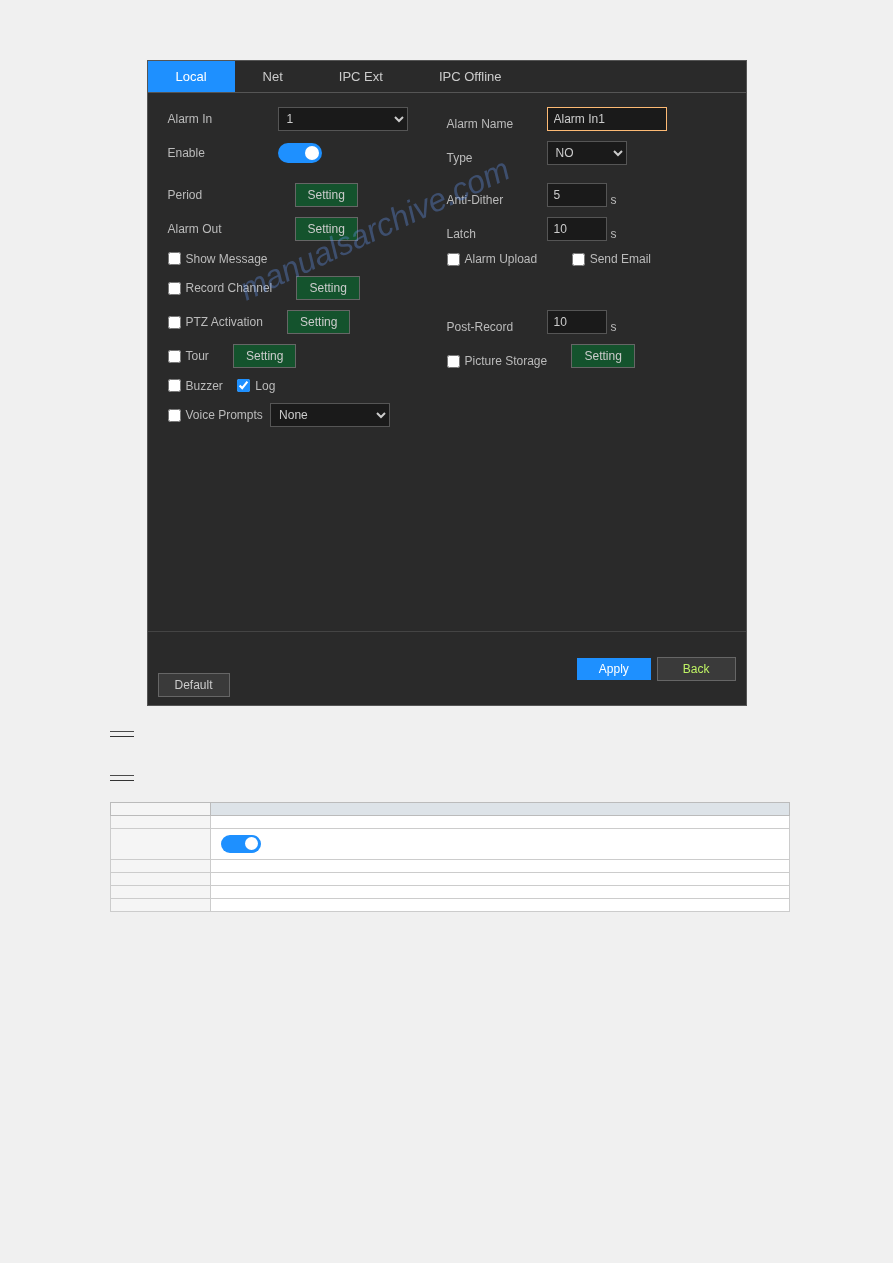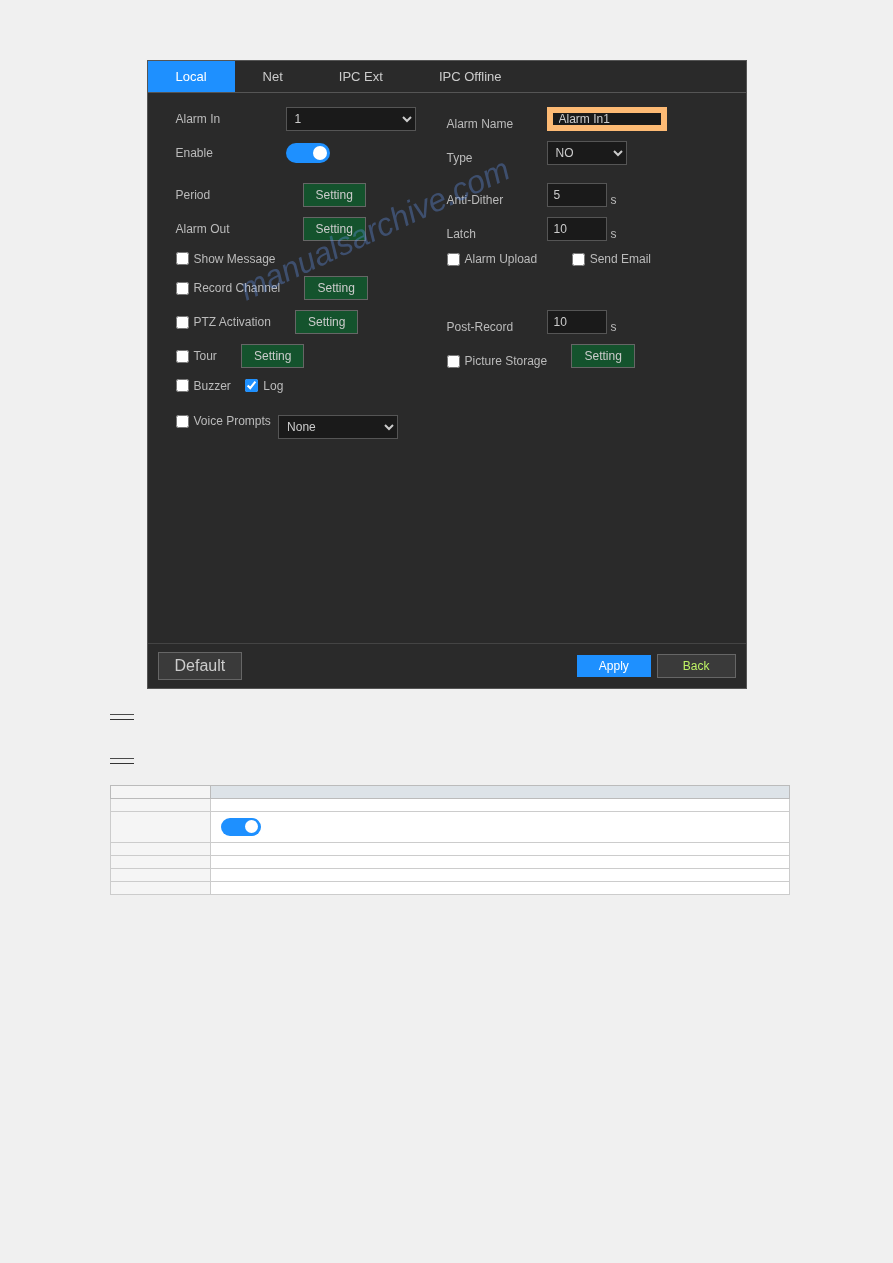"Alarm In" .panel-content { padding: 14px 28px -> 14px 20px }
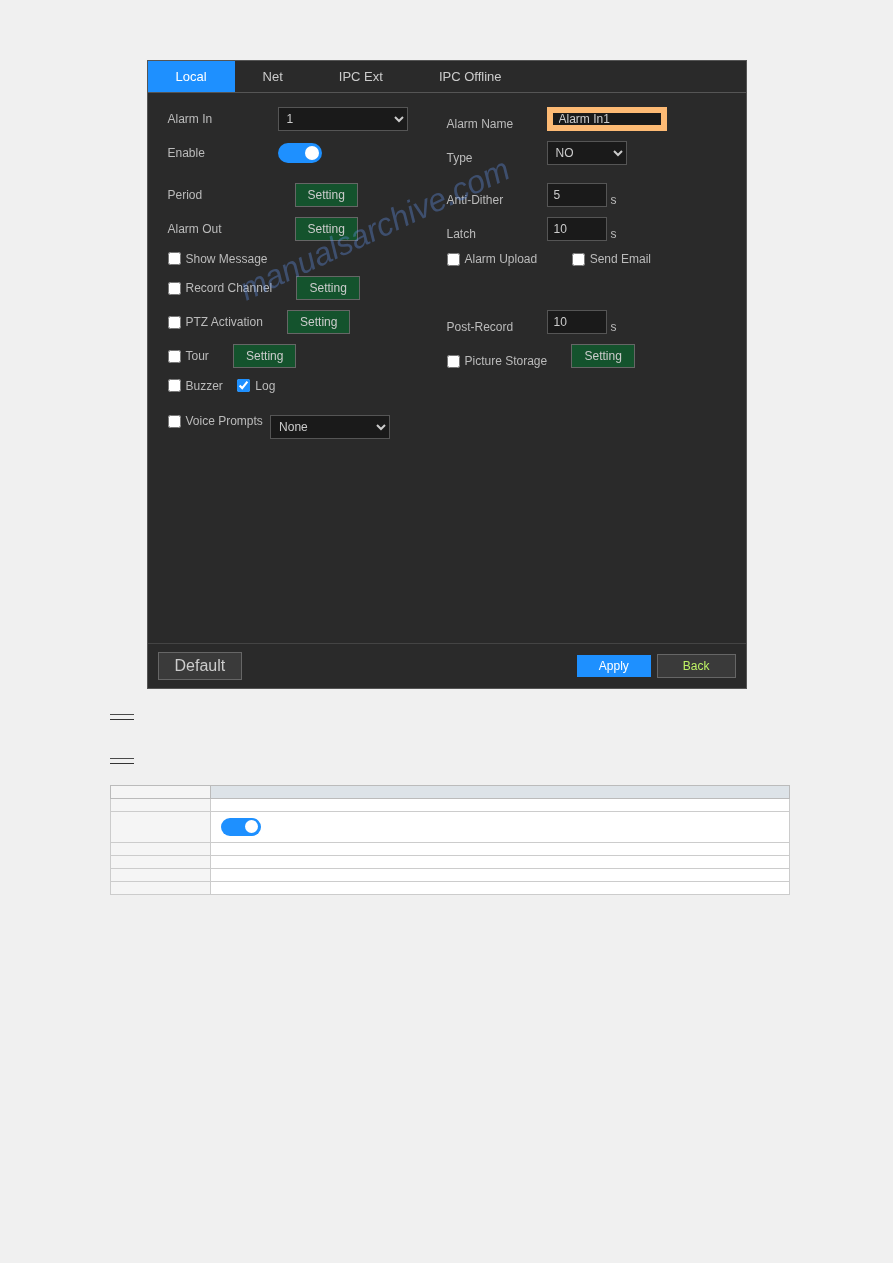"Alarm In1" input.text-field { border: 6px solid #fdba74 -> 1px solid #fdba74 }
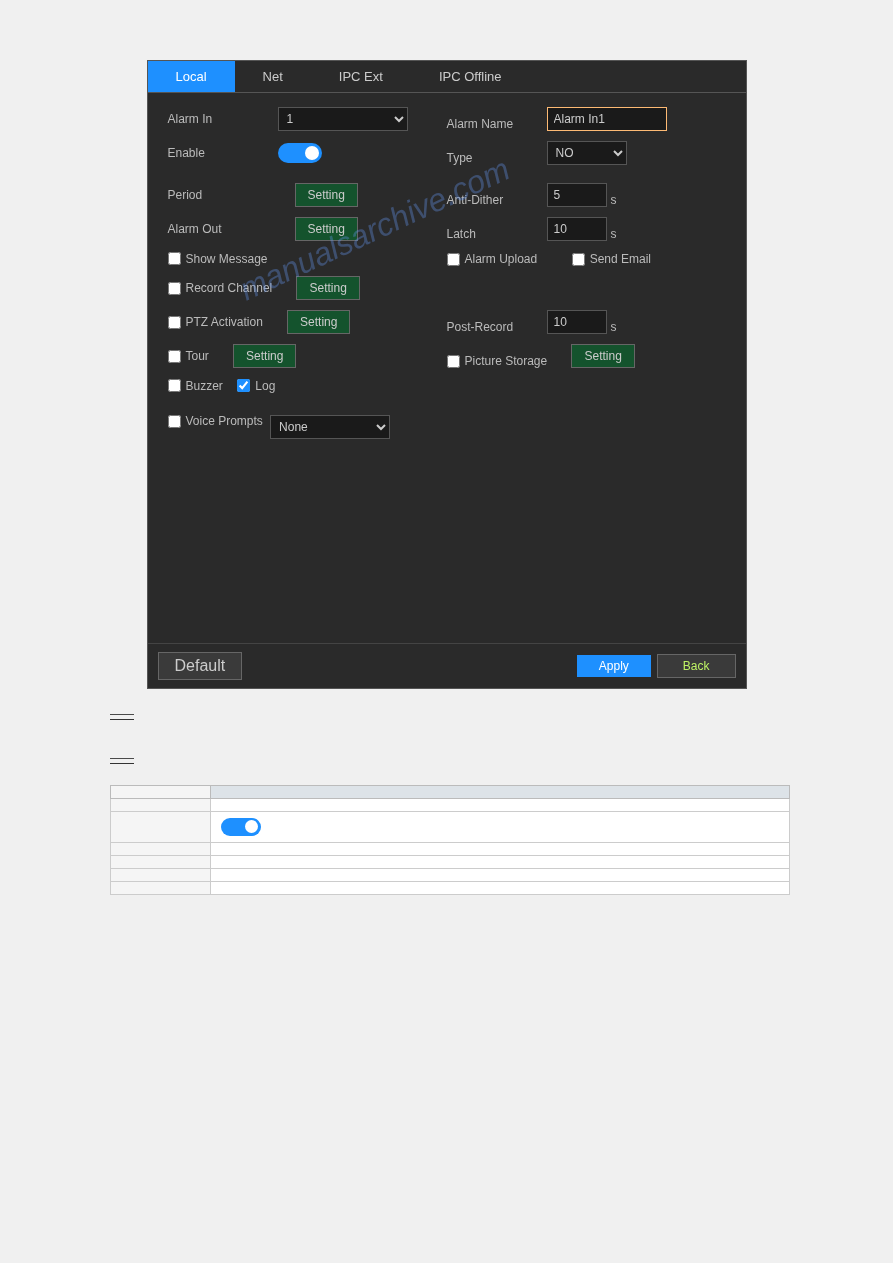"None" select.field { margin-top: 12px -> none }
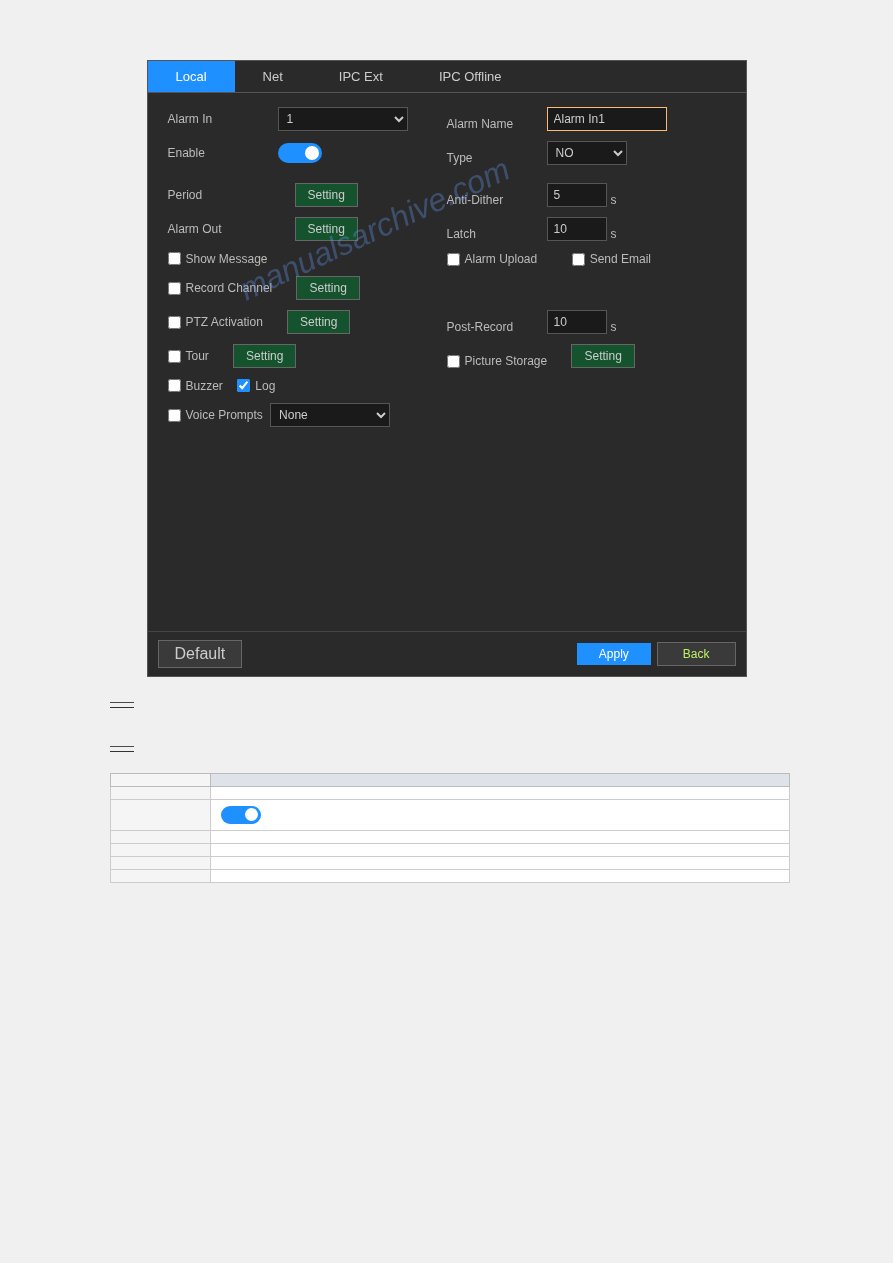"Default" .btn-default { font-size: 16px -> 12px; margin-top: none -> 33px }
